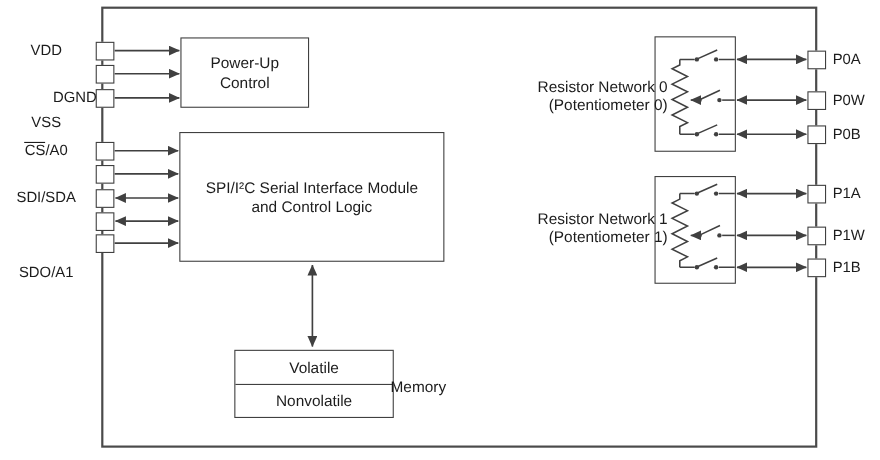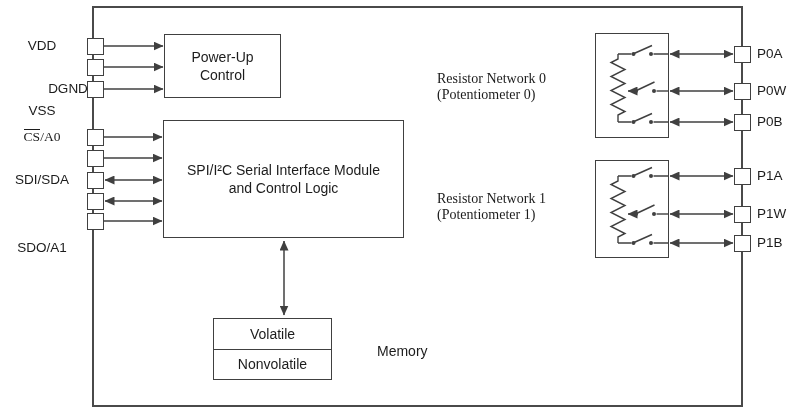"Resistor Network 0" .net-label { font-family: Liberation Serif, serif -> none; text-align: left -> right }
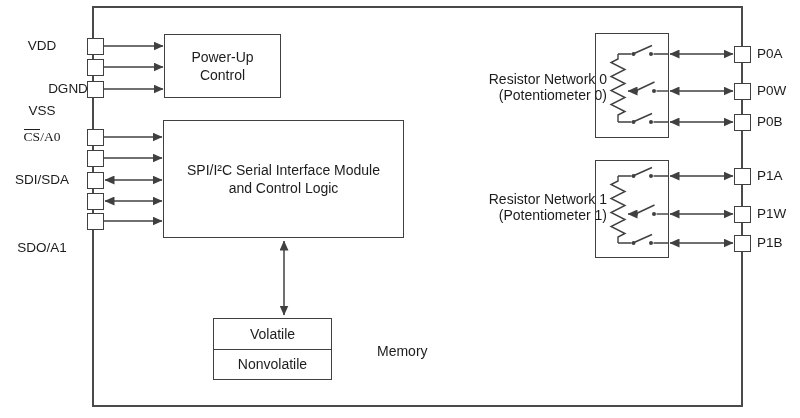"CS/A0" div.lbl { font-family: Liberation Serif, serif -> none }
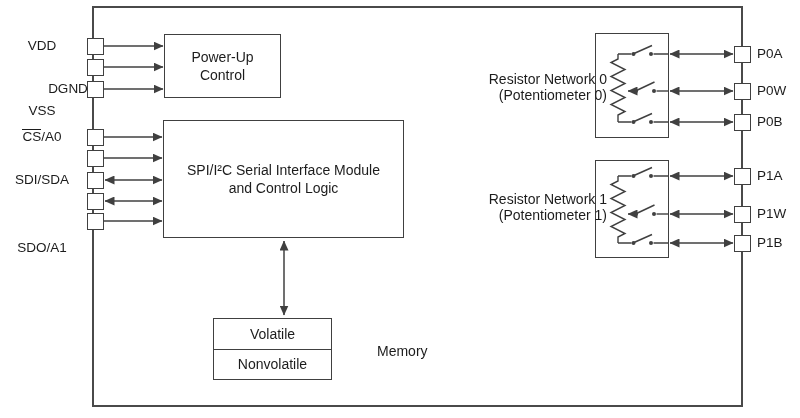"Volatile" .memory { width: 119px -> 145px }
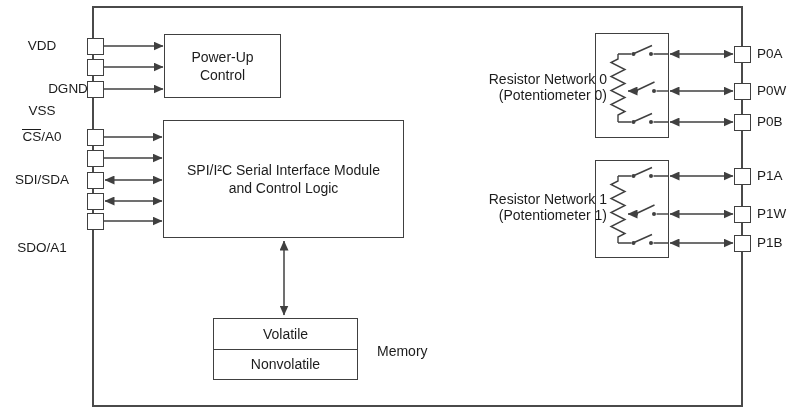"Memory" .mem-label { left: 377px -> 355px }
